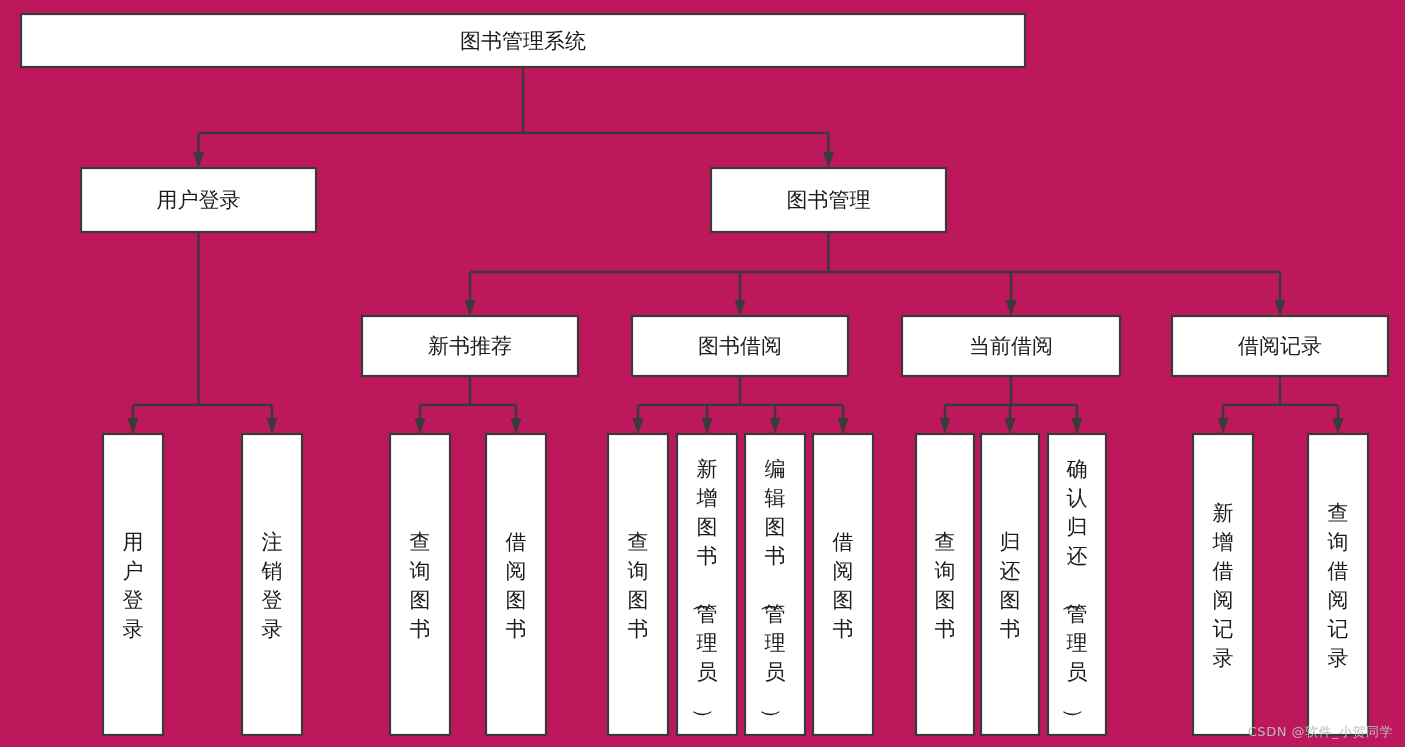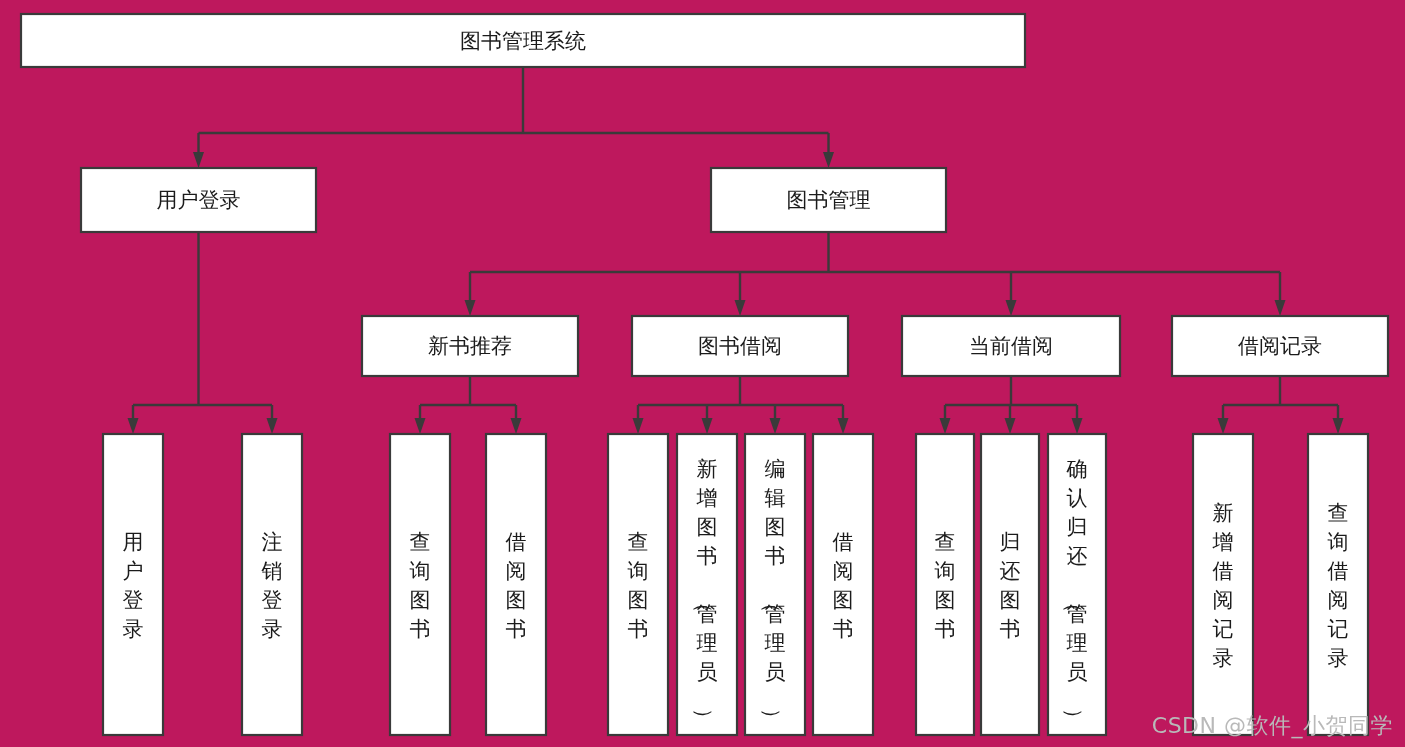"CSDN @软件_小贺同学" .watermark { font-size: 22px -> 13px }
